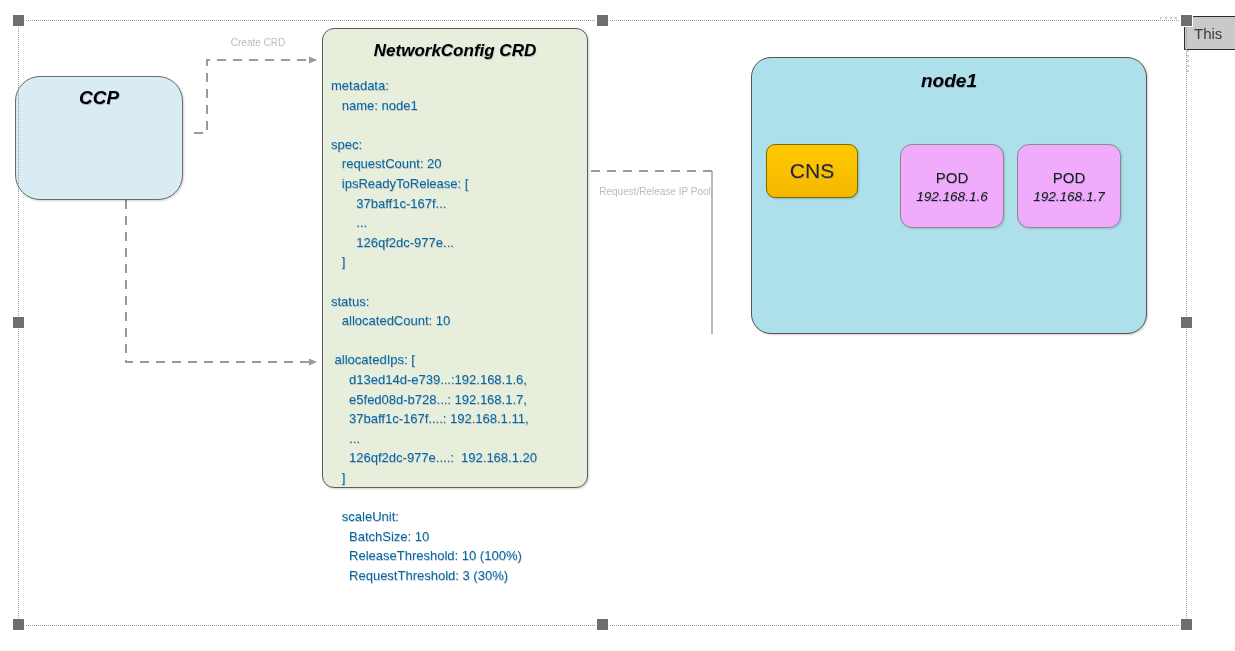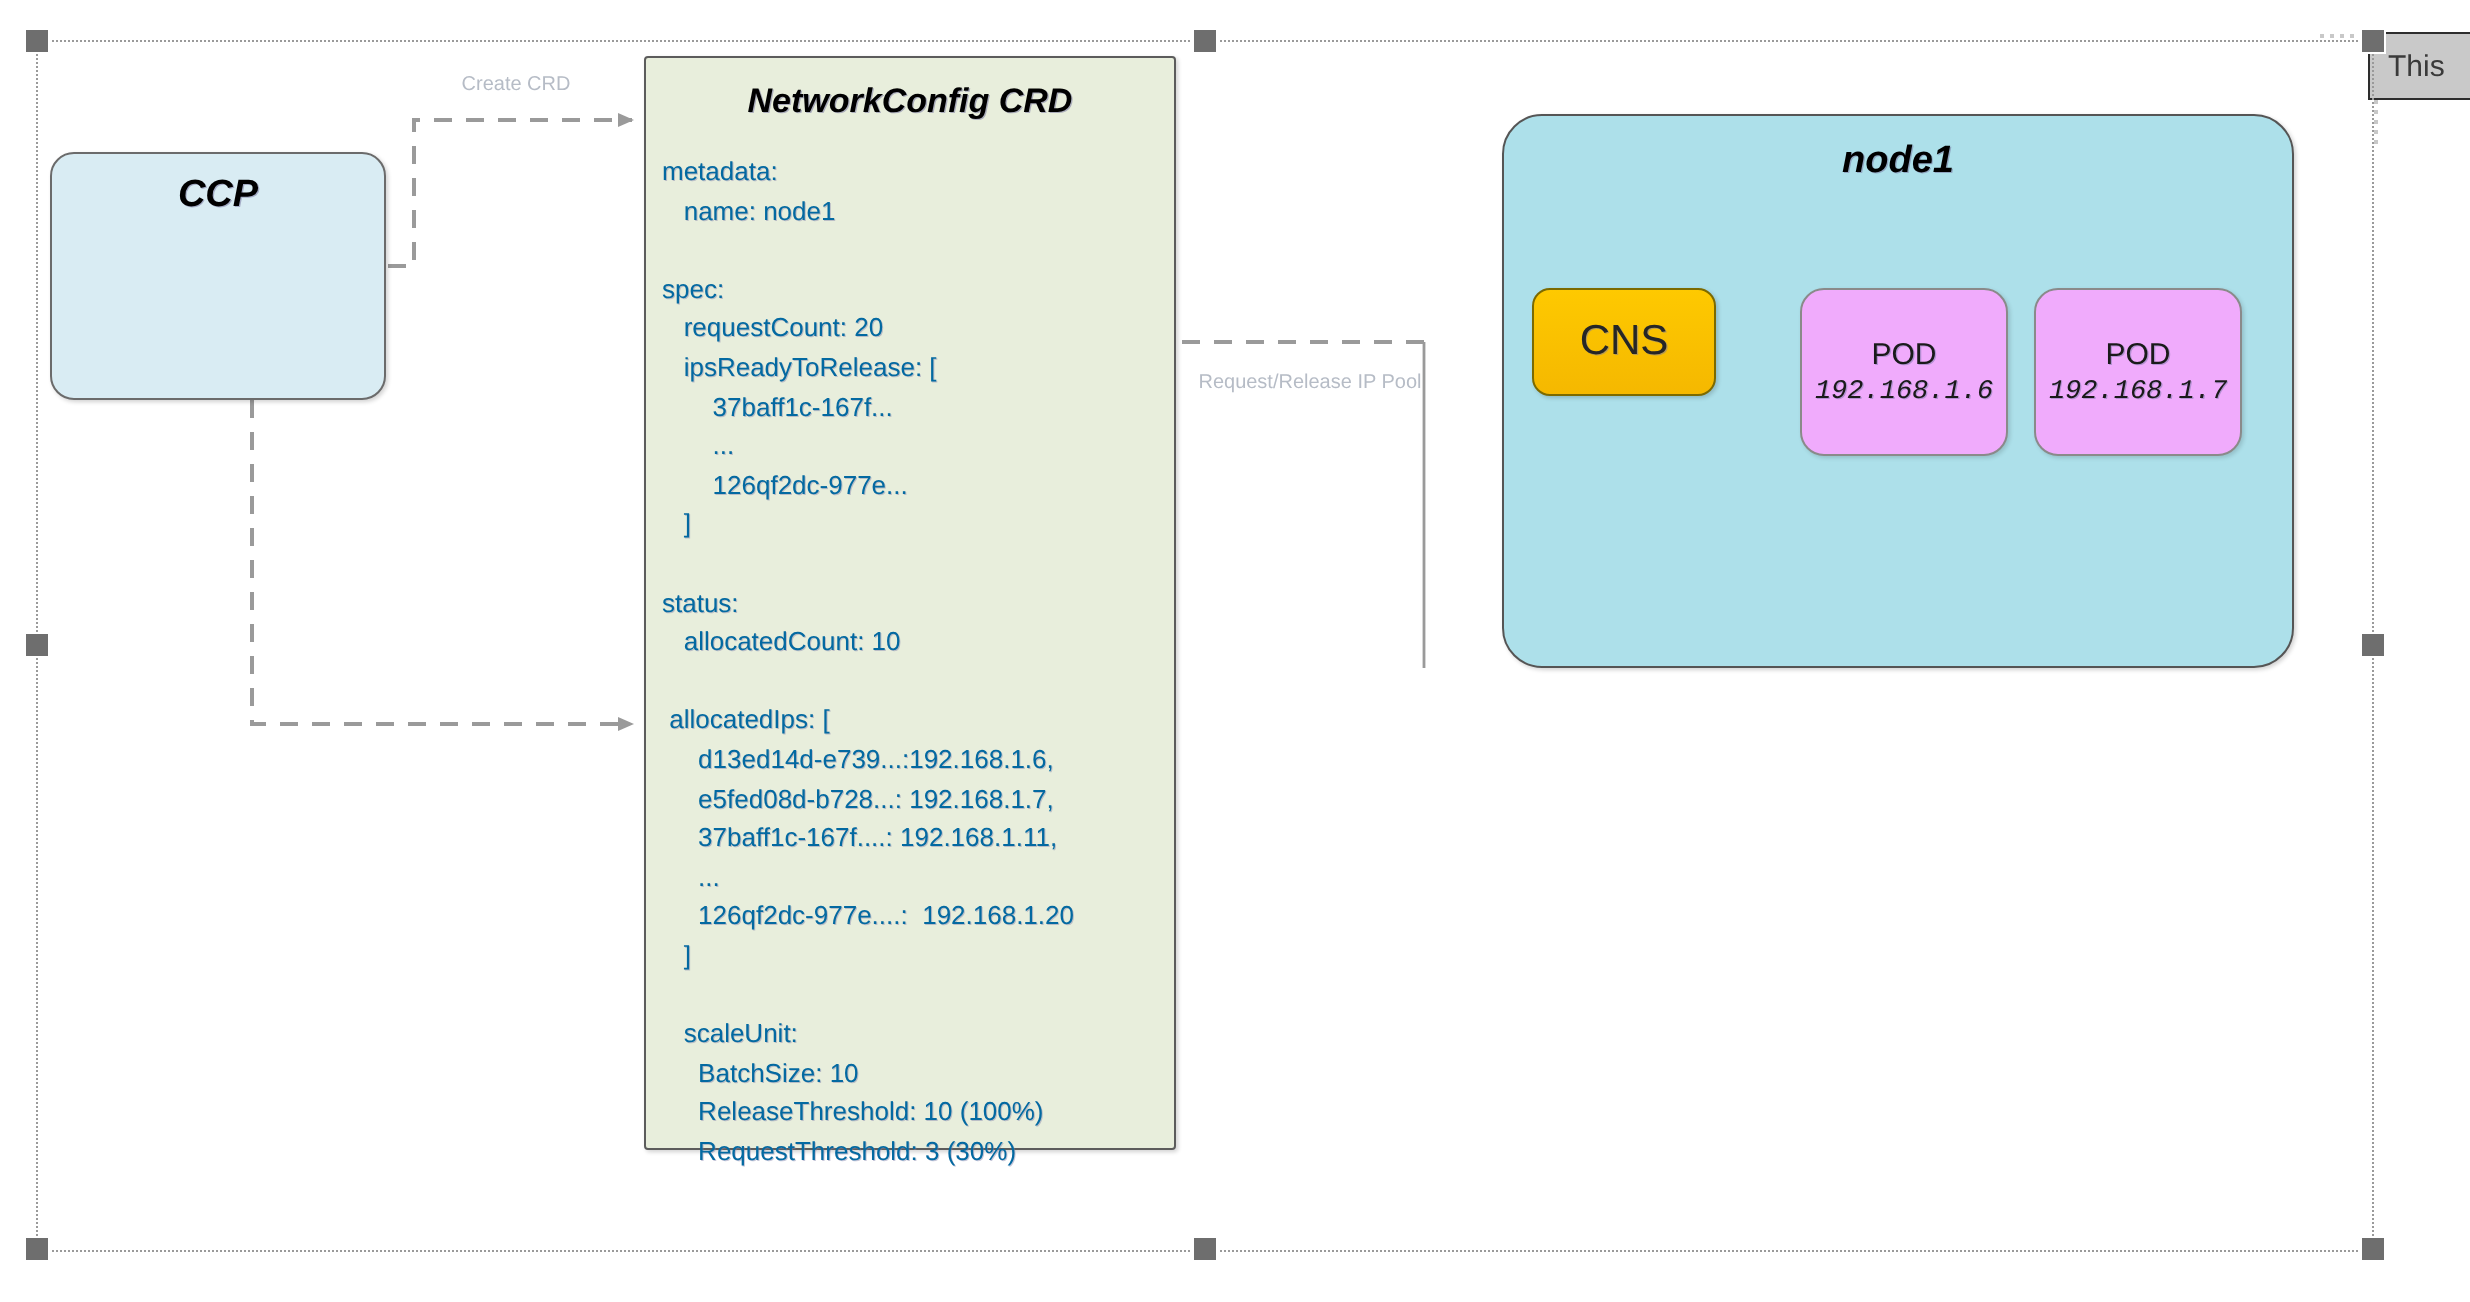"NetworkConfig CRD" #crd-box { border-radius: 2px -> 12px; height: 547px -> 460px }
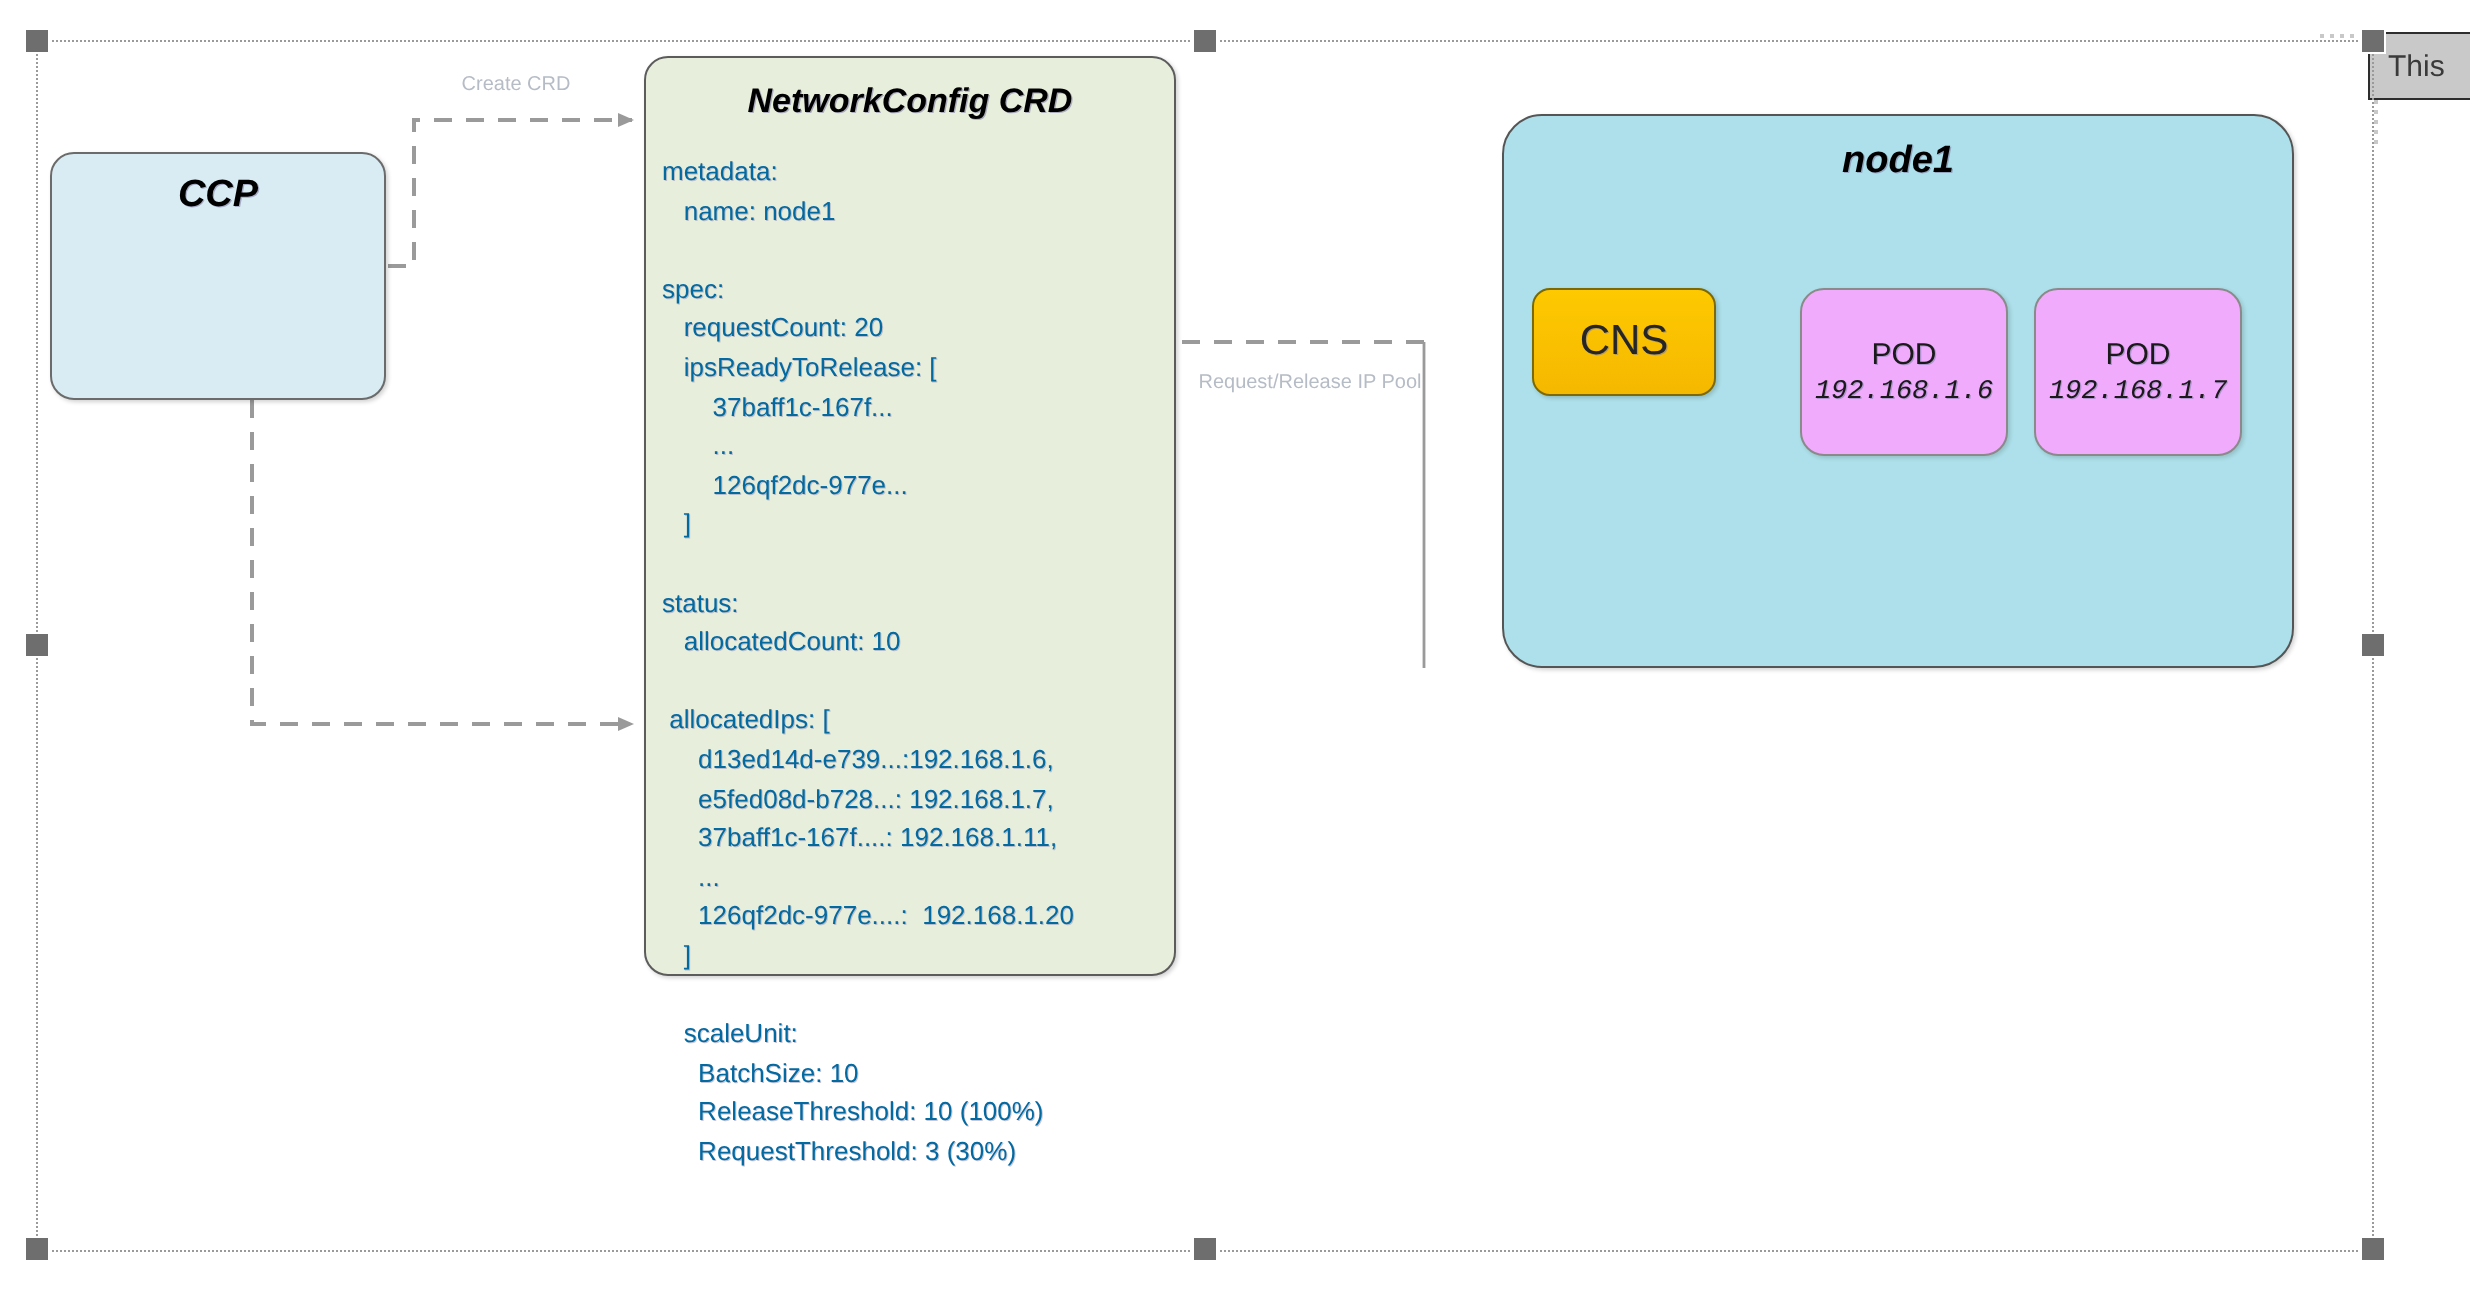"CCP" #ccp-box { border-radius: 12px -> 25px; left: 25px -> 15px }
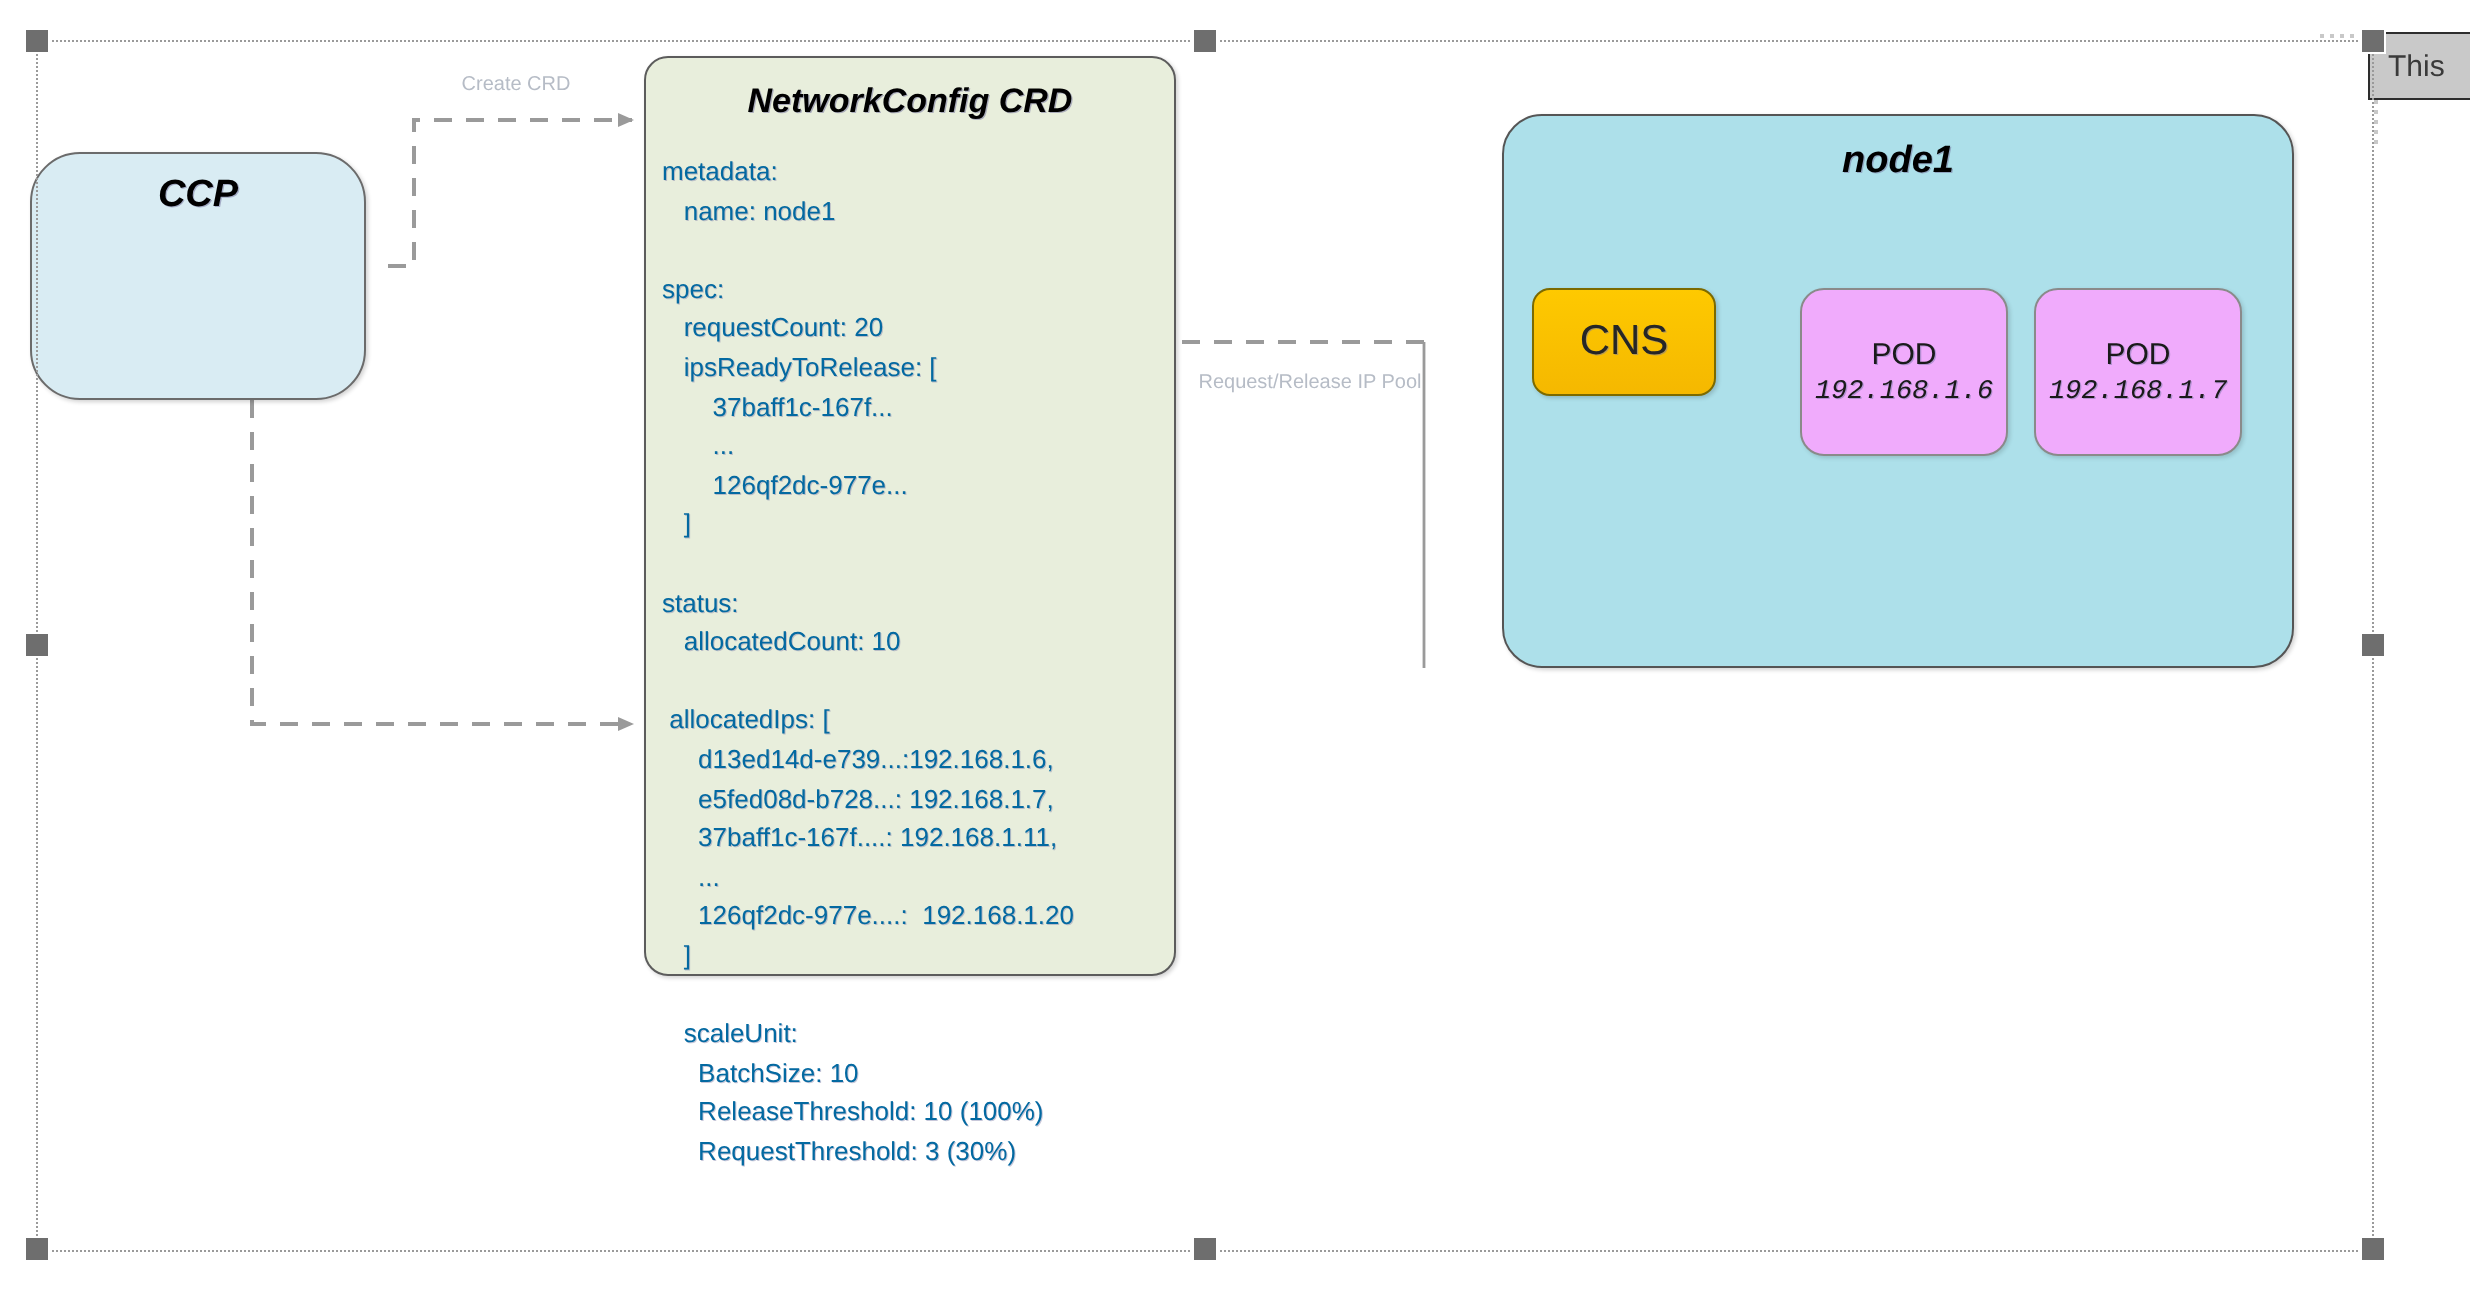"192.168.1.6" .pod-ip { font-family: Liberation Mono, monospace -> none }
